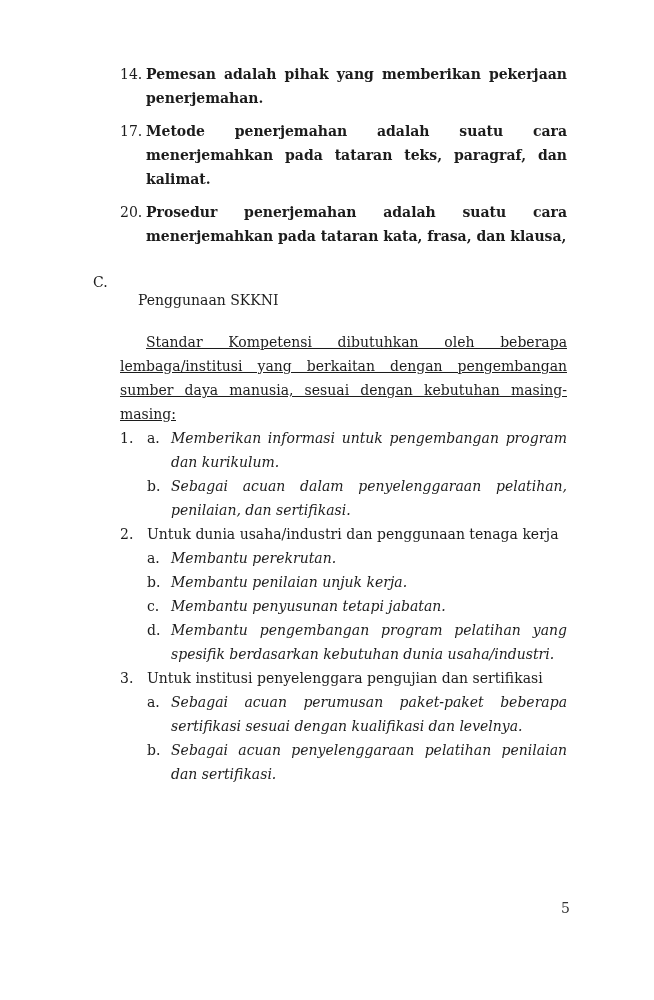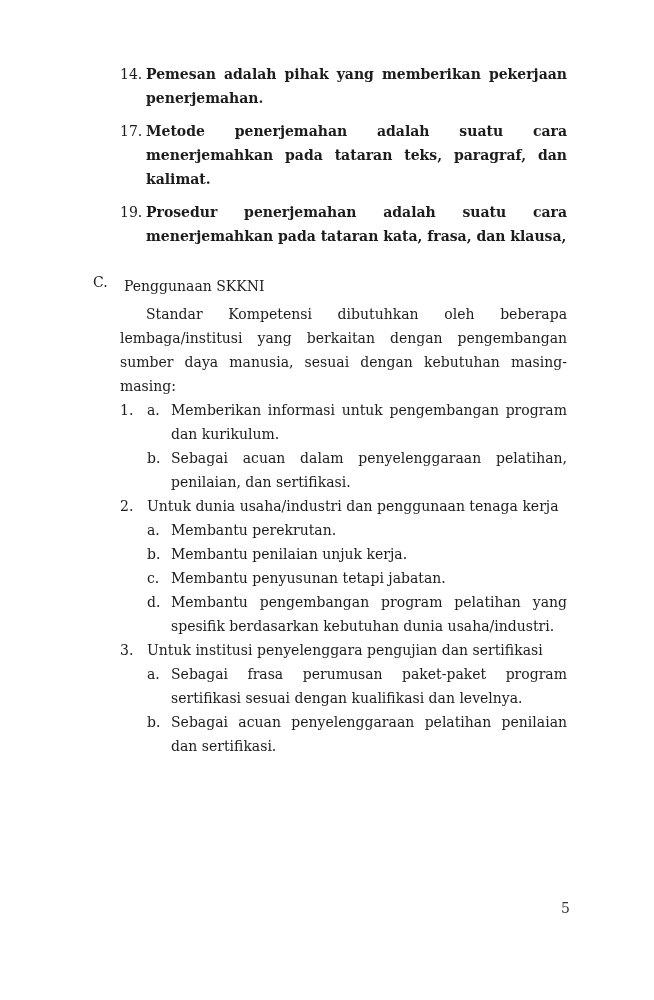"19." span.num { text: 19 -> 20 }
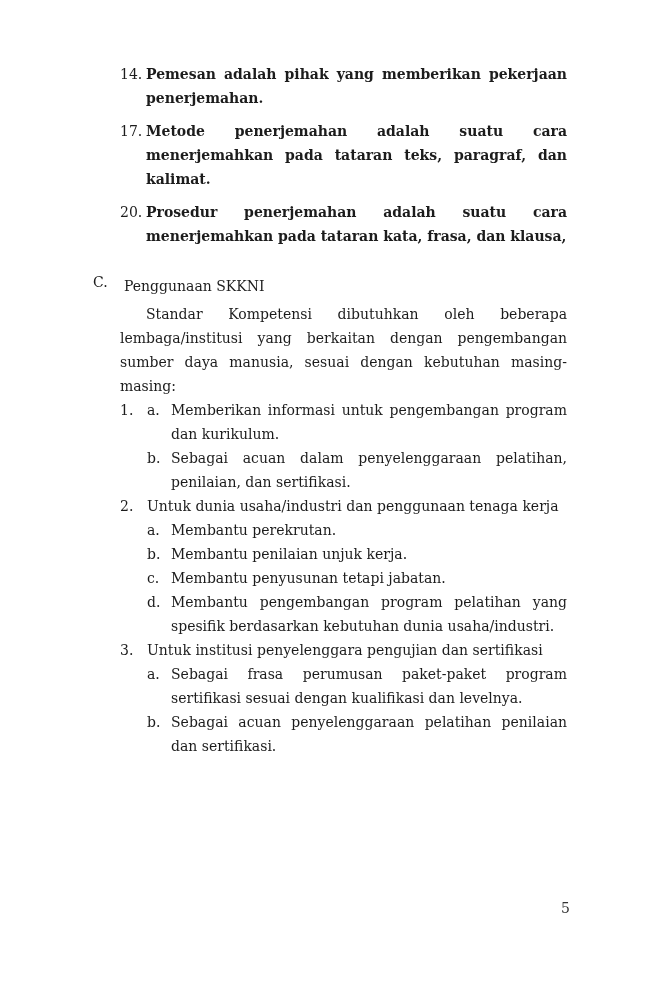"Penggunaan SKKNI" .sec-title { margin: 4px -> 18px }
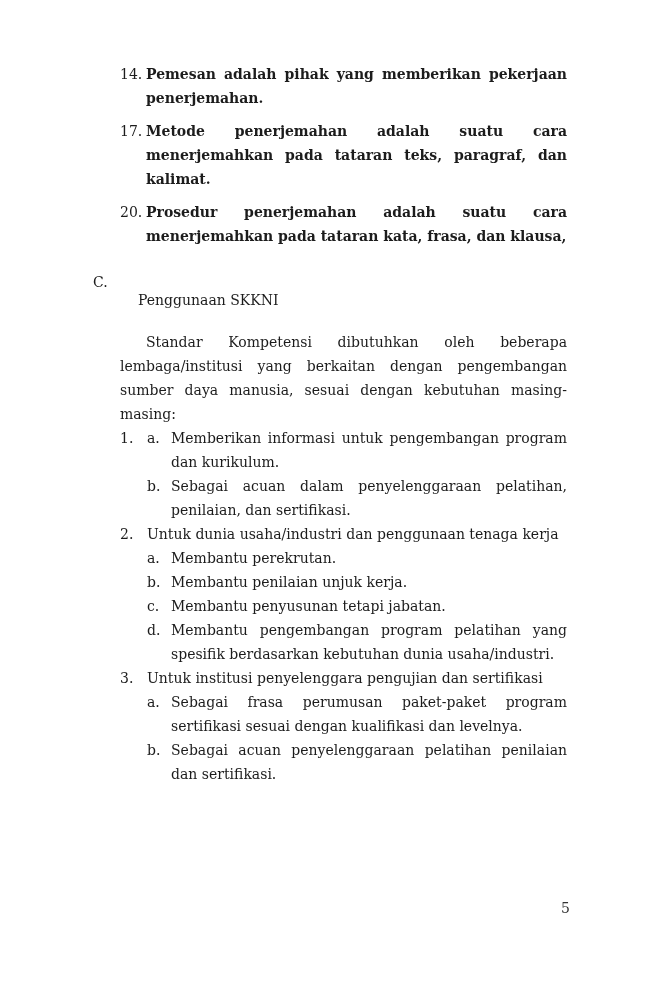"Standar Kompetensi dibutuhkan oleh" .intro { text-decoration: none -> underline }
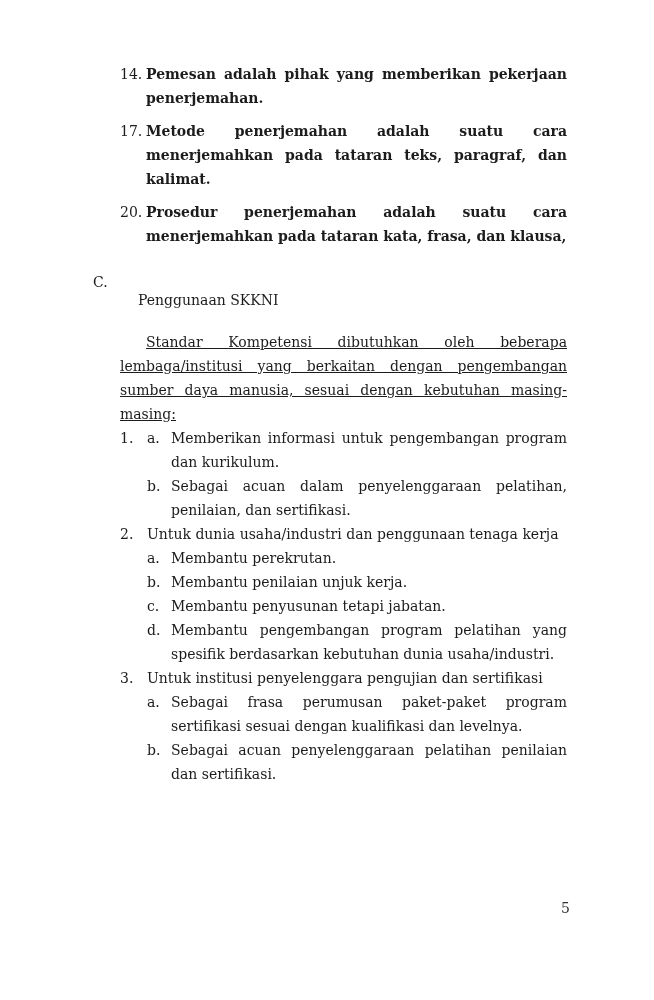"Memberikan informasi untuk pengembangan" .l2 > .txt { font-style: none -> italic }
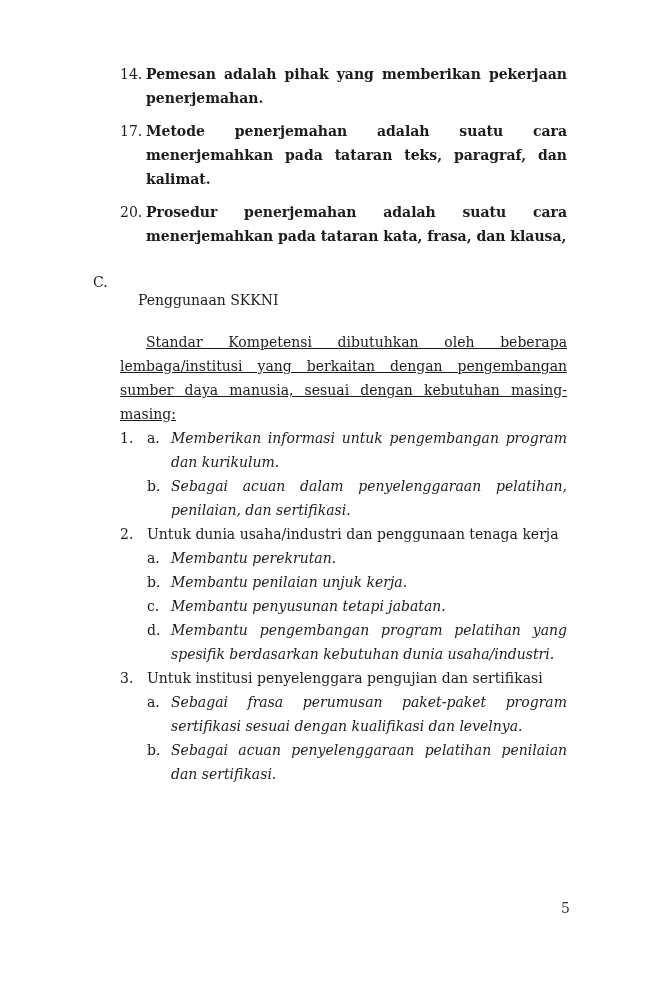"Sebagai frasa perumusan paket-paket" div.txt { text: frasa perumusan paket-paket program -> acuan perumusan paket-paket beberapa }
